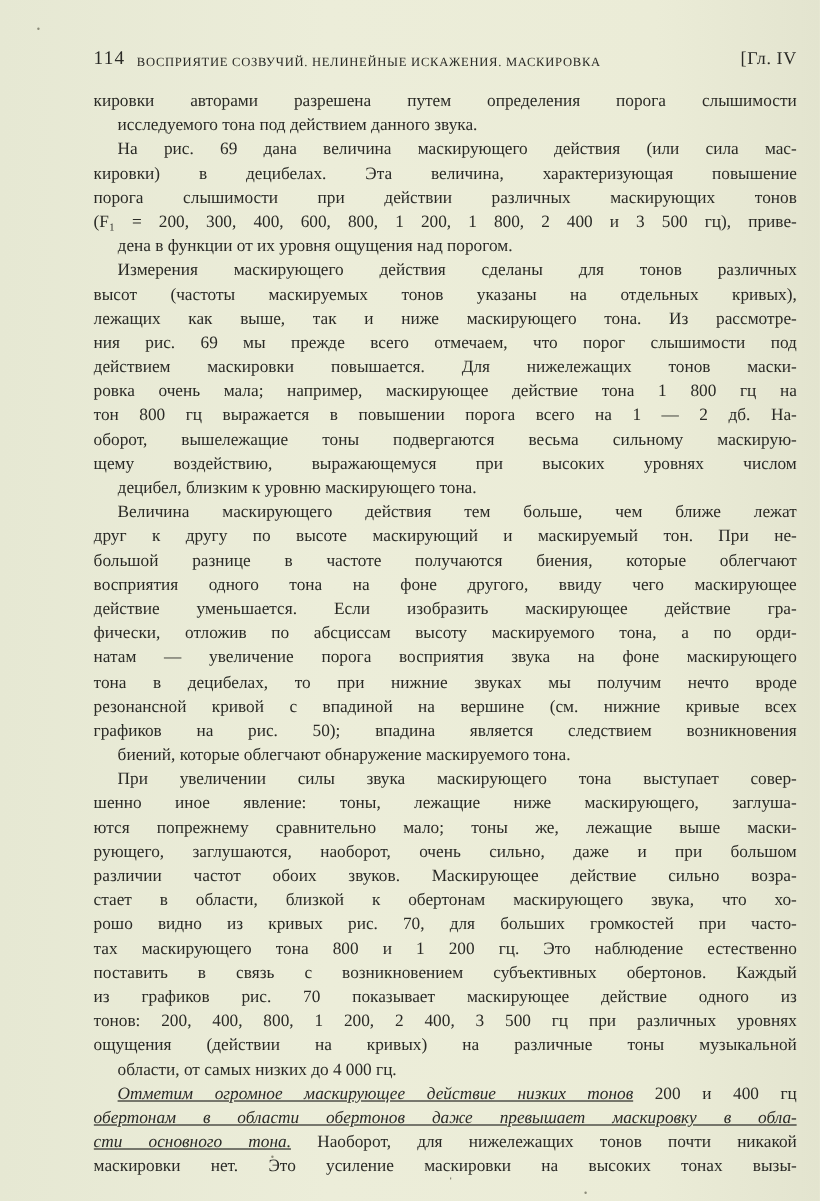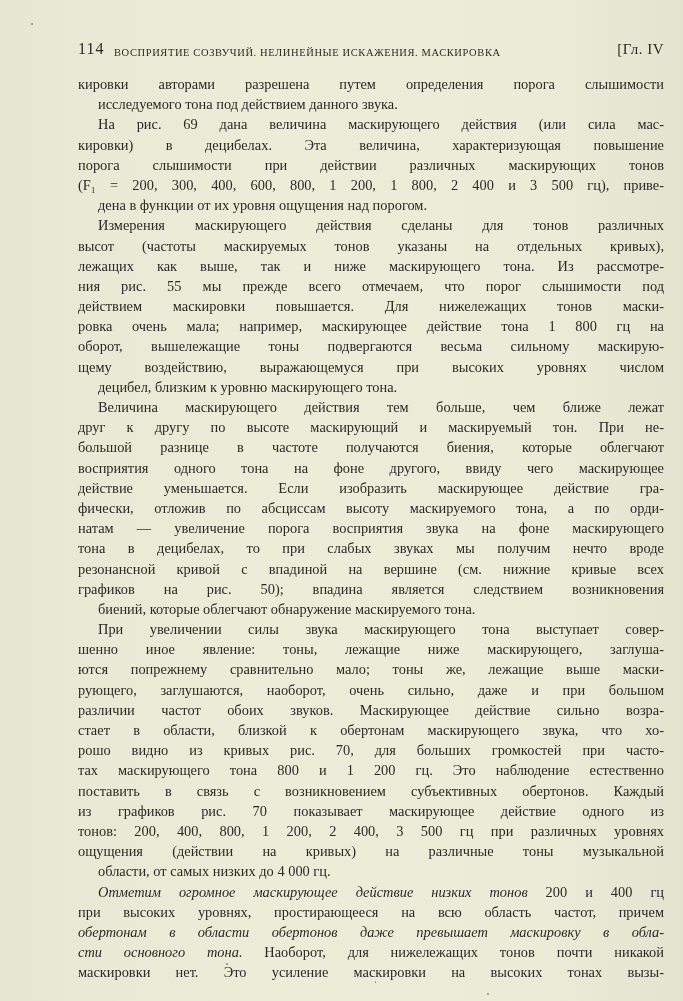"ния рис. 55 мы прежде" span.line { text: 55 -> 69 }
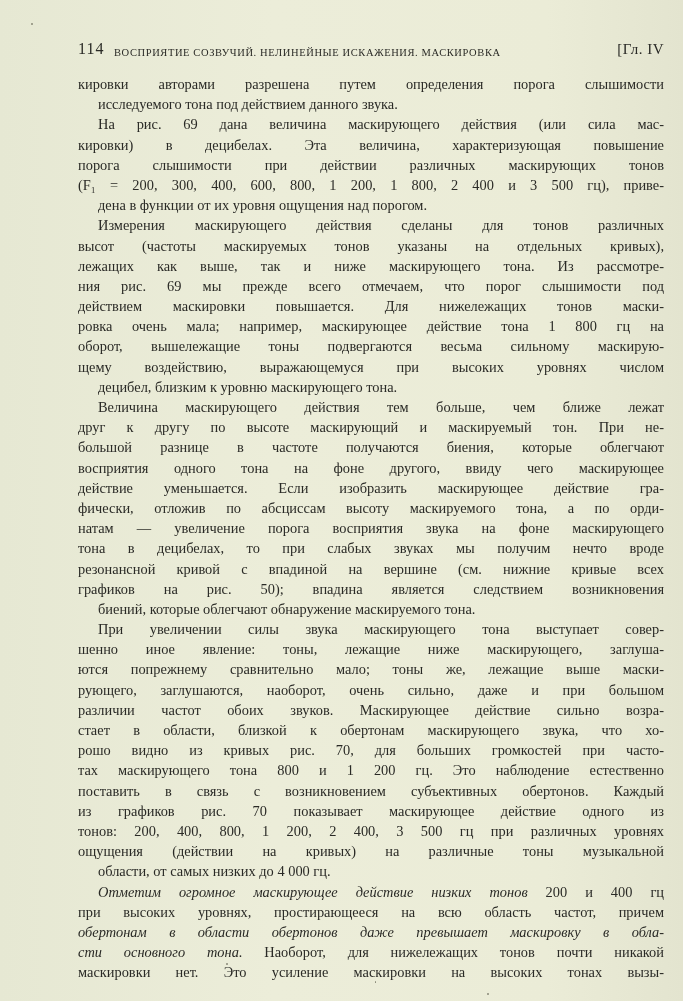"тон 800 гц выражается в" span.line { html: none -> <span>тон 800 гц выражается в повышении порога всего на 1 — 2 дб. На-</span> }
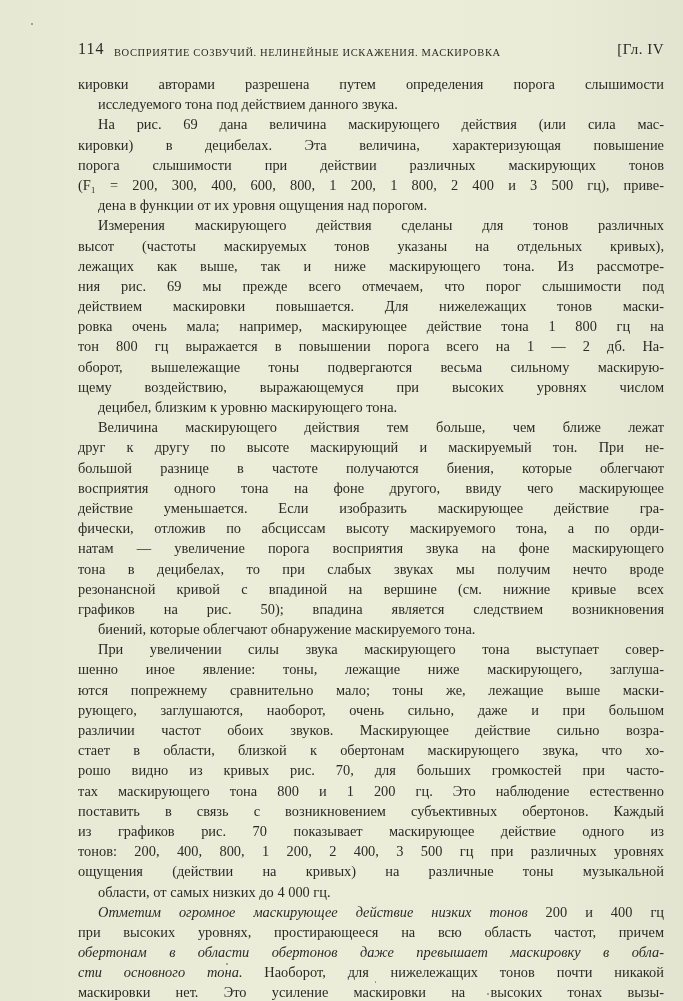"тона в децибелах, то при" span.line { text: слабых -> нижние }
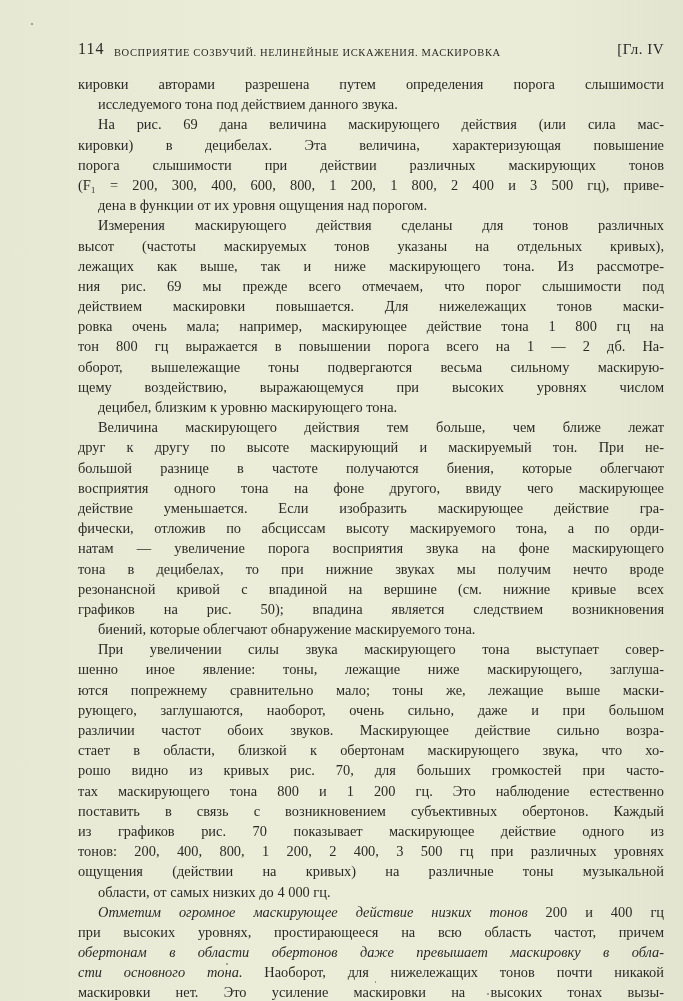"Отметим огромное маскирующее действие" .it { text-decoration: none -> underline }
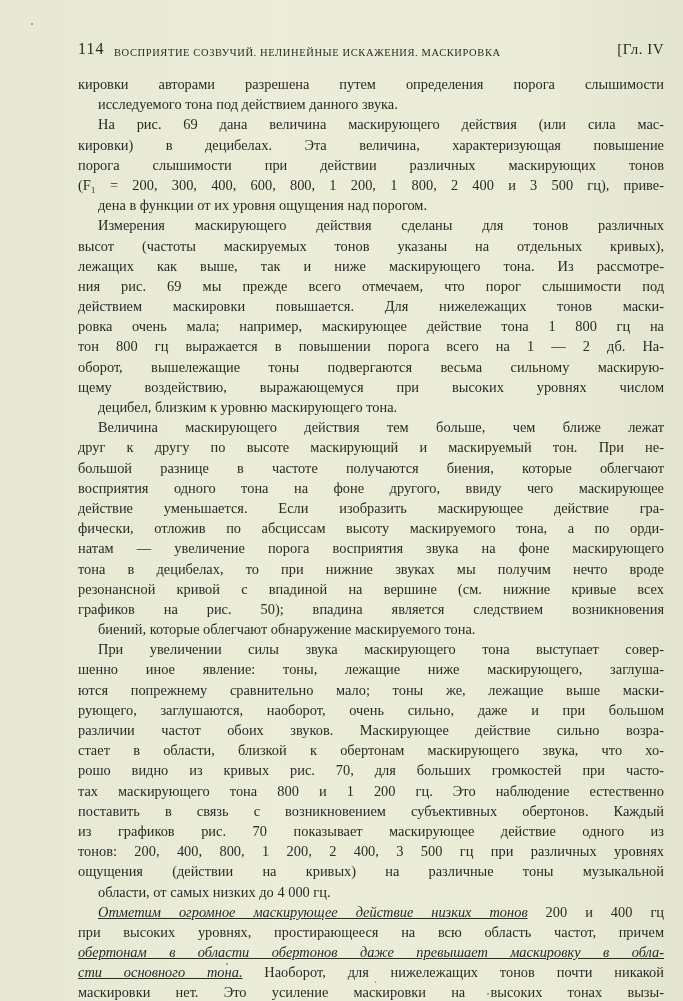"при высоких уровнях, простирающееся на" span.line { html: <span><span>при высоких уровнях, простирающееся на всю область частот, причем</span></span> -> none }
